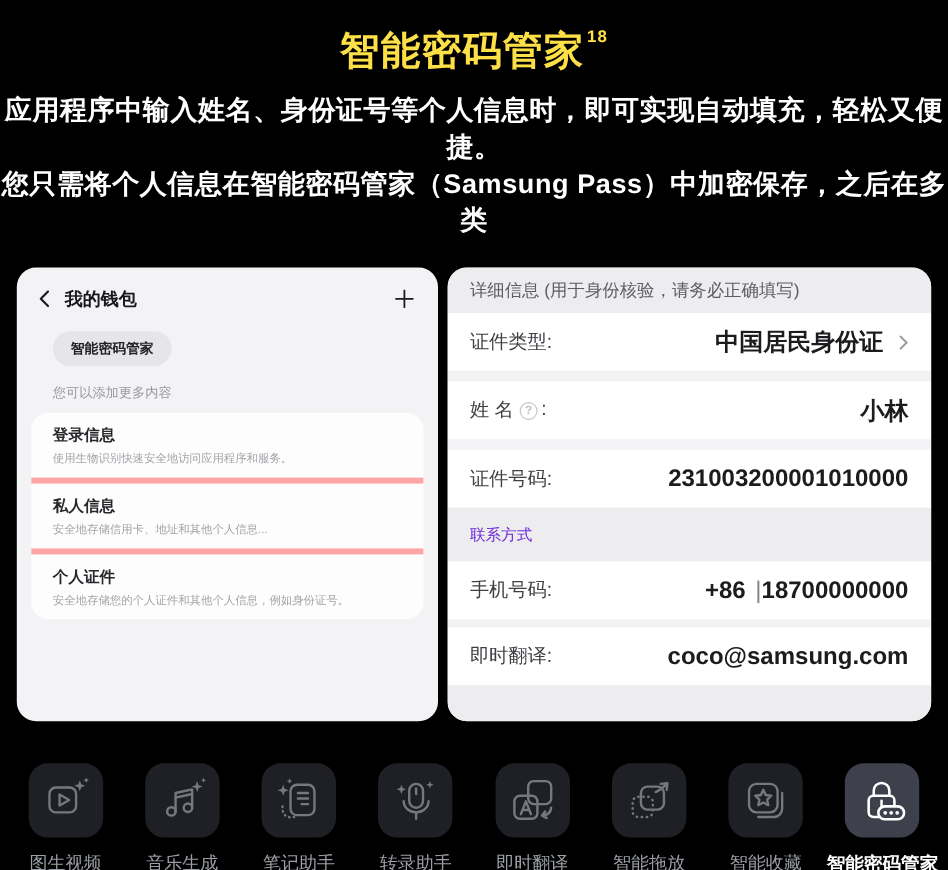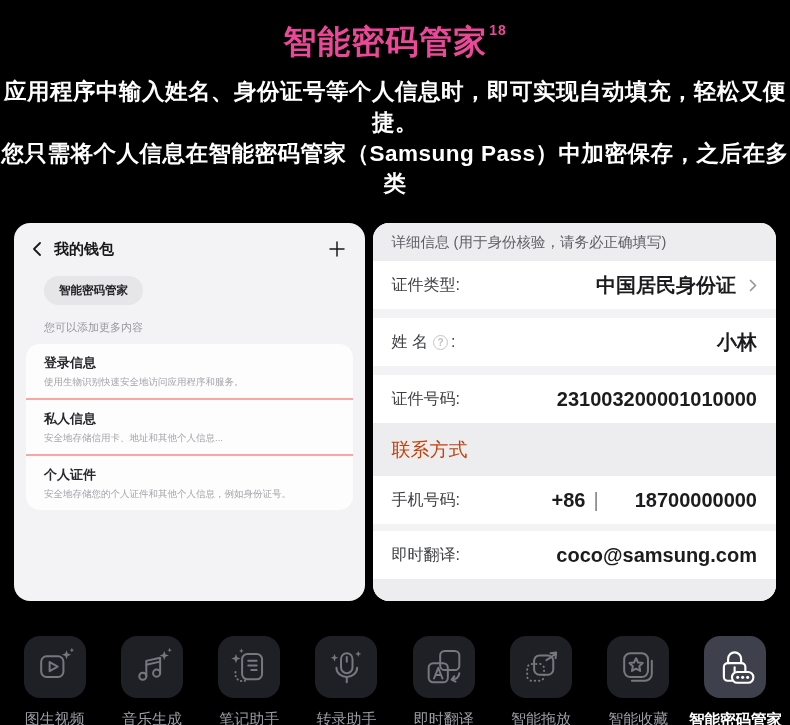"智能密码管家 18" .hero h1 { color: #ec4899 -> #fde047 }
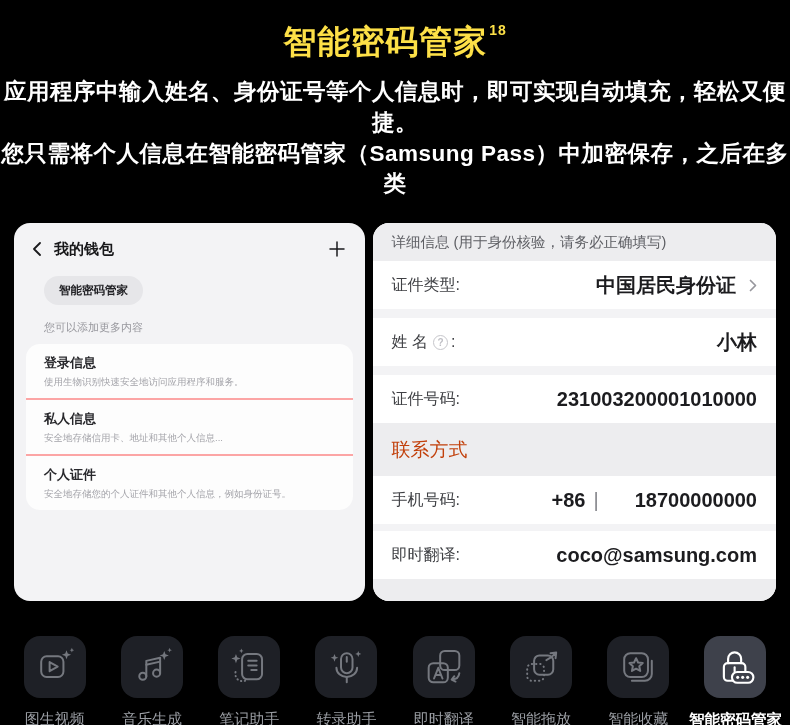"私人信息" .wallet-item + .wallet-item { border-top: 2px solid #fca5a5 -> 5px solid #fca5a5 }
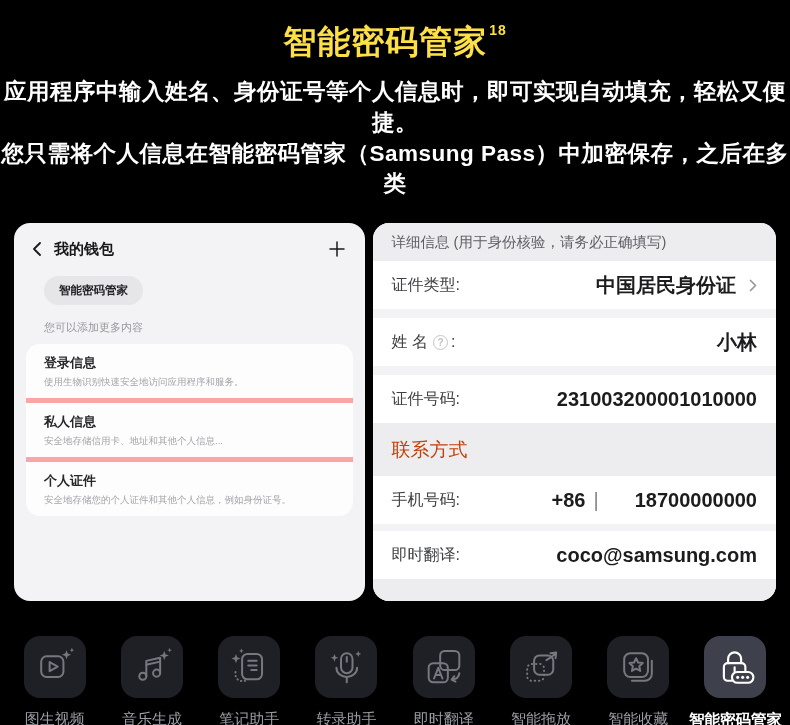"联系方式" .detail-band.section { color: #c2410c -> #6d28d9; font-size: 19px -> 13px }
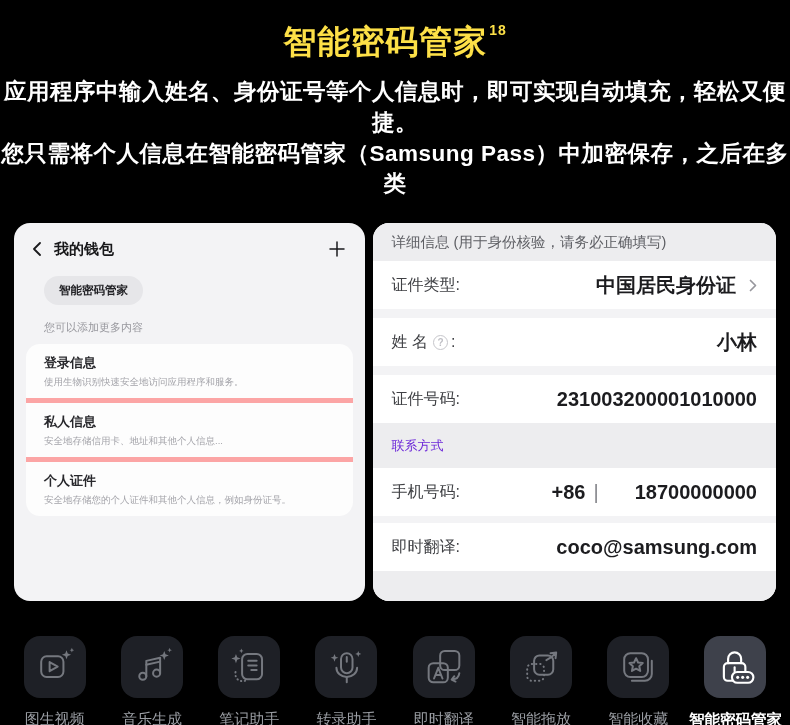"18700000000" .phone-number { margin-left: 36px -> none }
